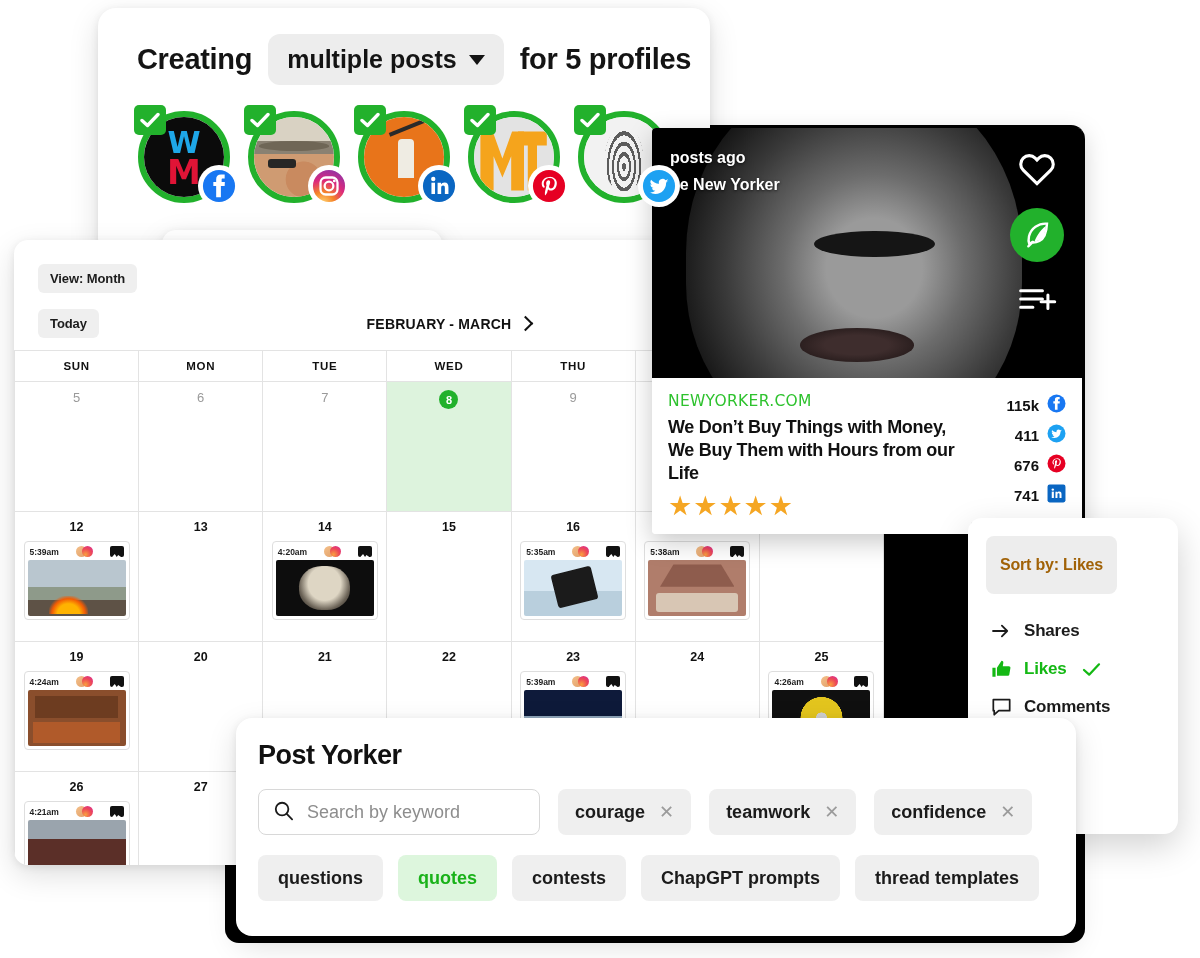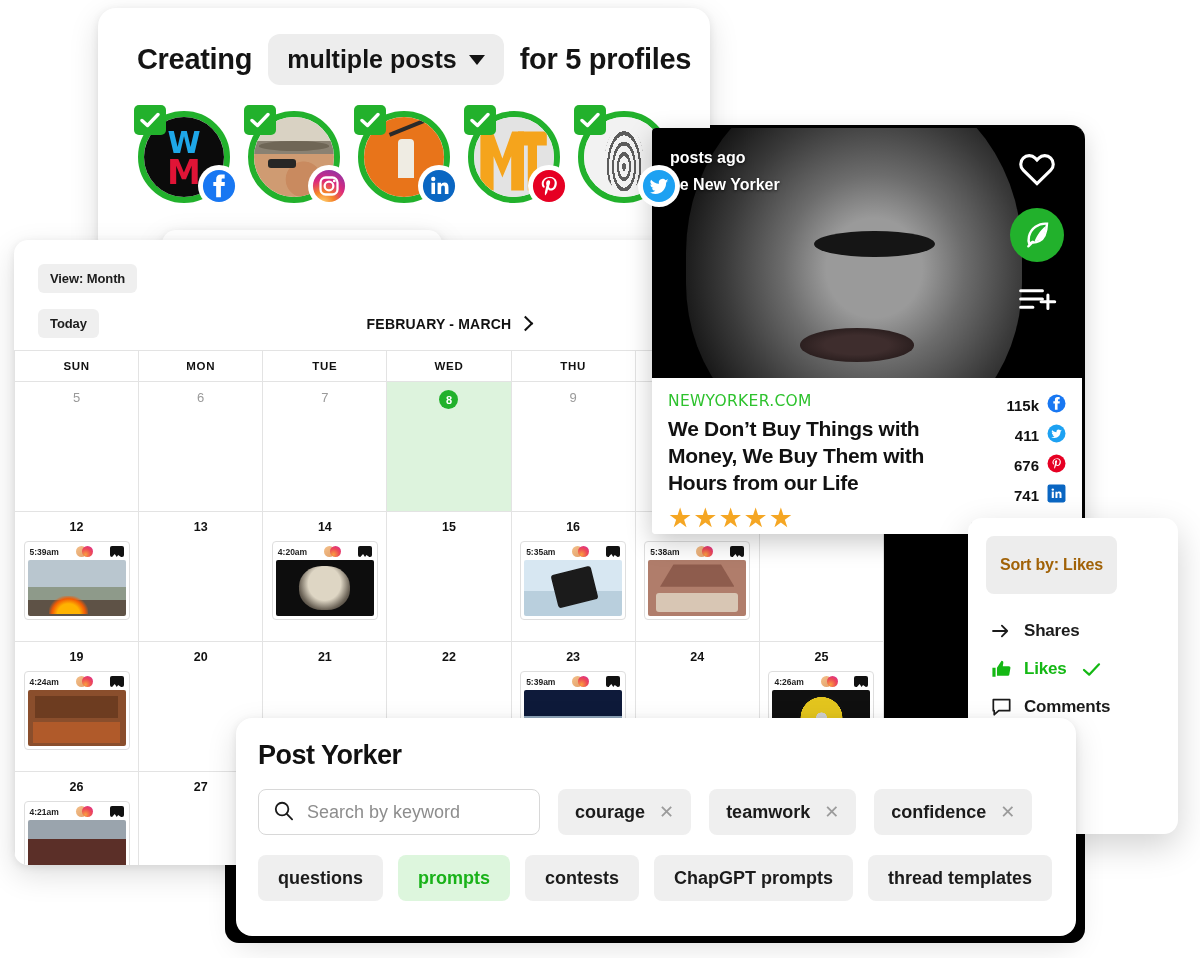"We Don’t Buy Things with" .ny-title { font-size: 21px -> 18px }
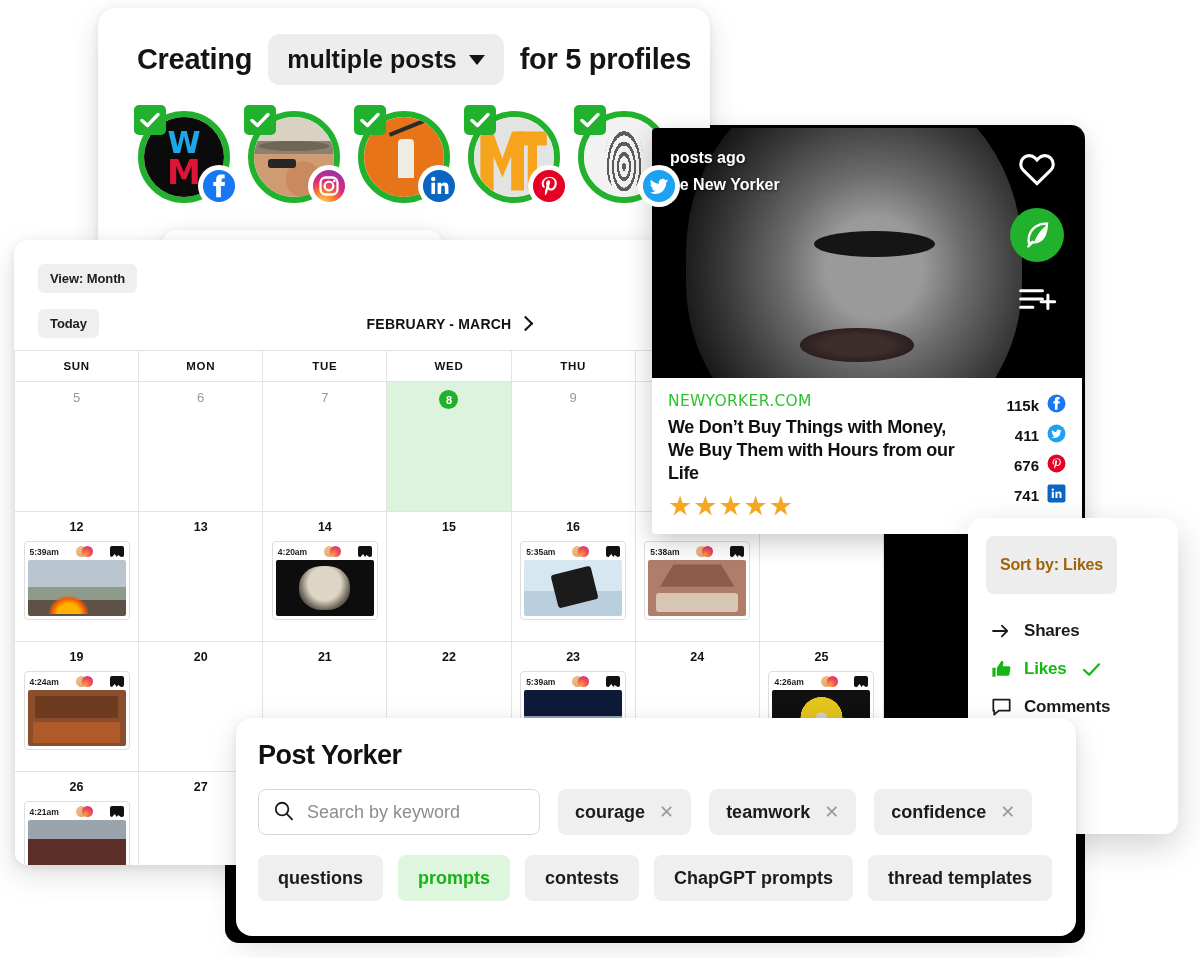"prompts" div.cat-chip { text: prompts -> quotes }
